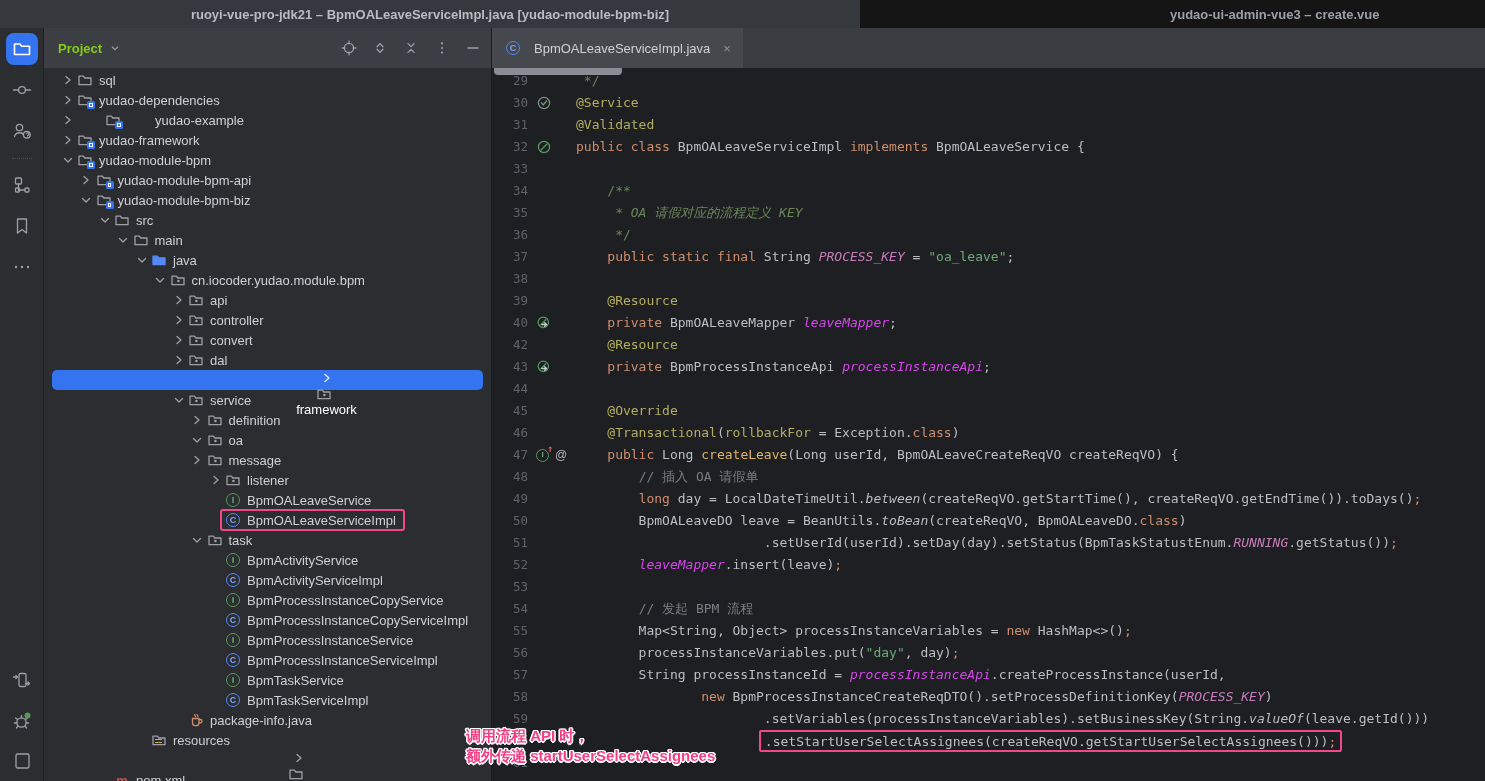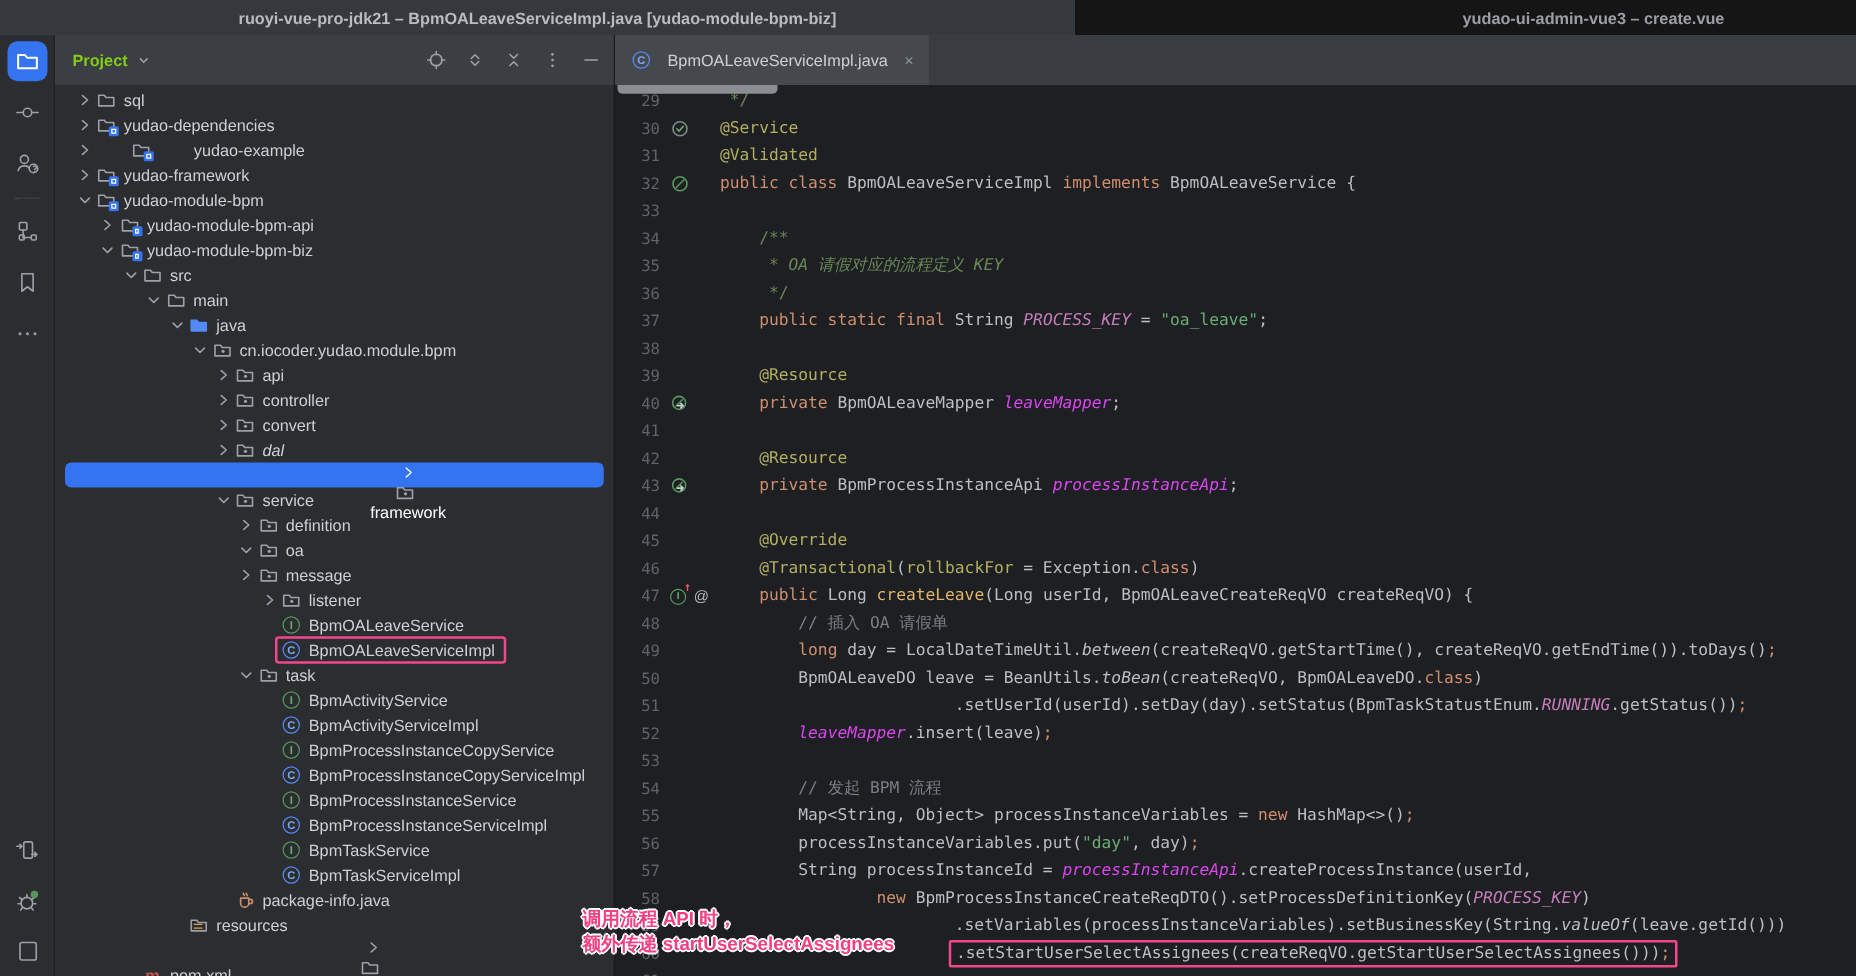"41" div.code-line { html: <div><span>41</span><span></span><span></span></div> -> none }
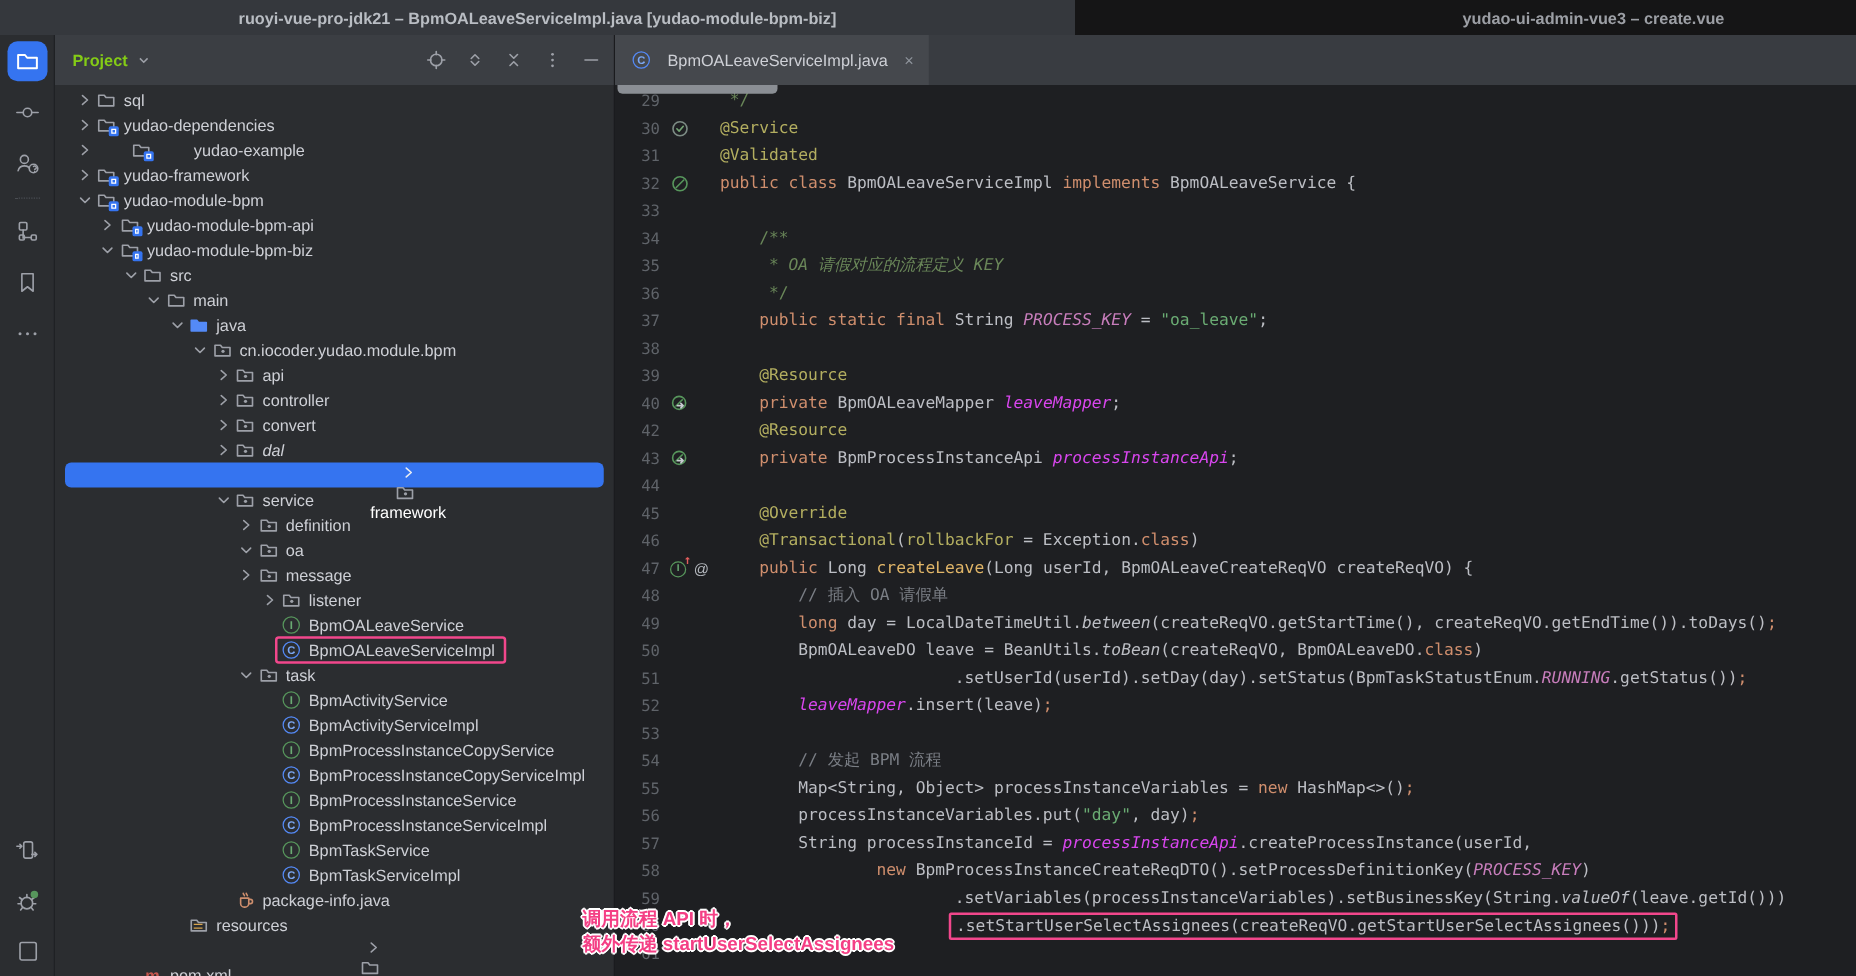"dal" div.tree-row { font-style: italic -> none }
